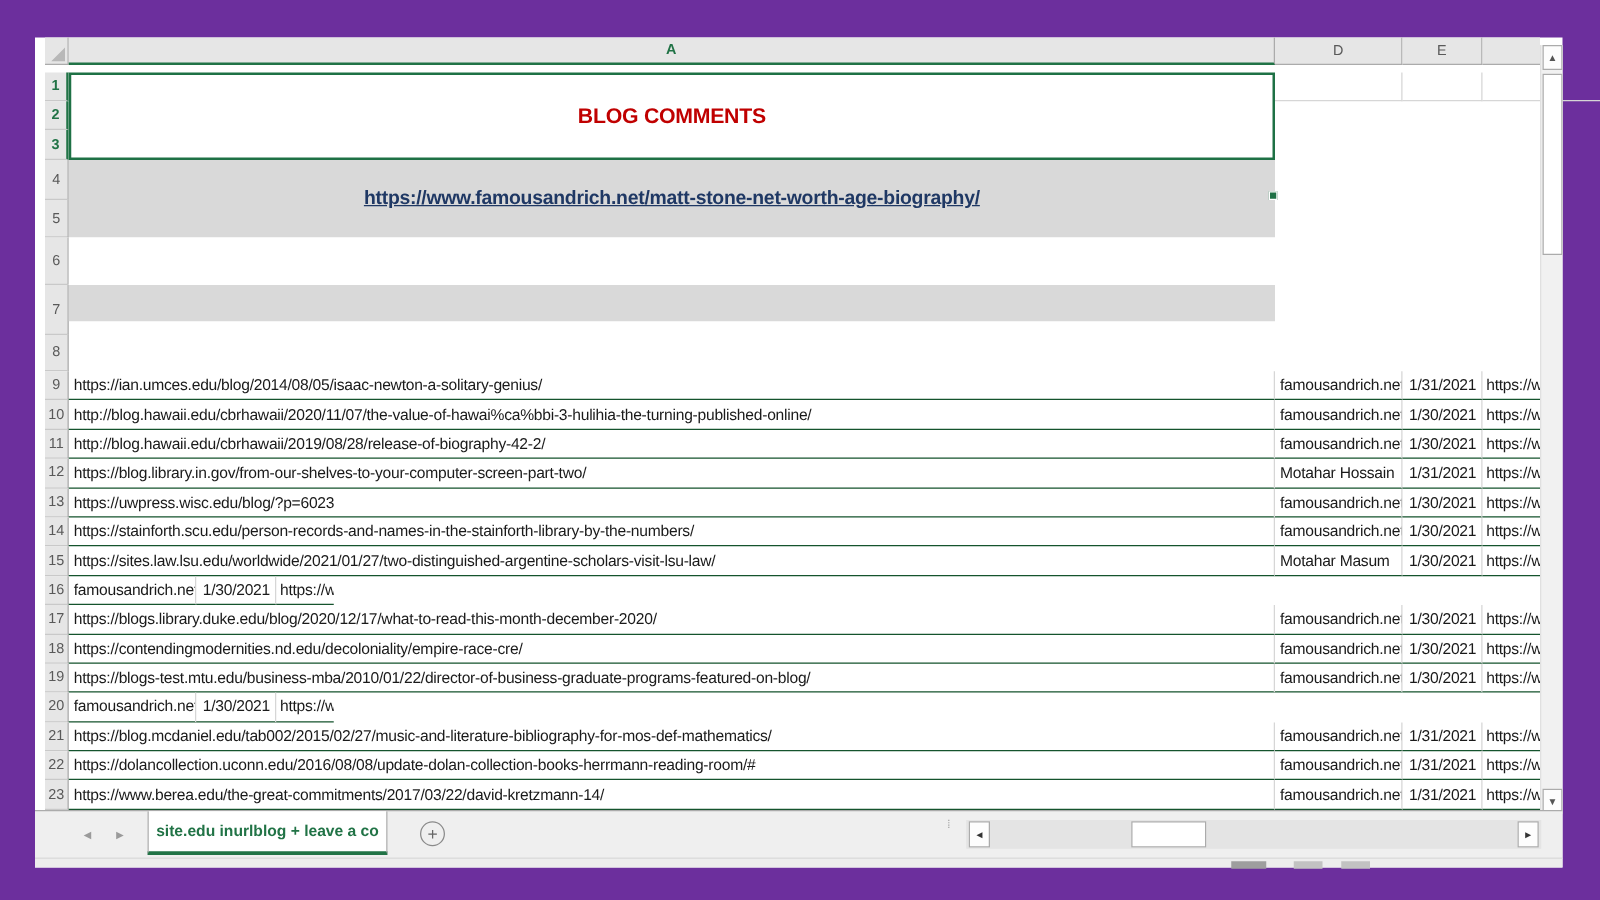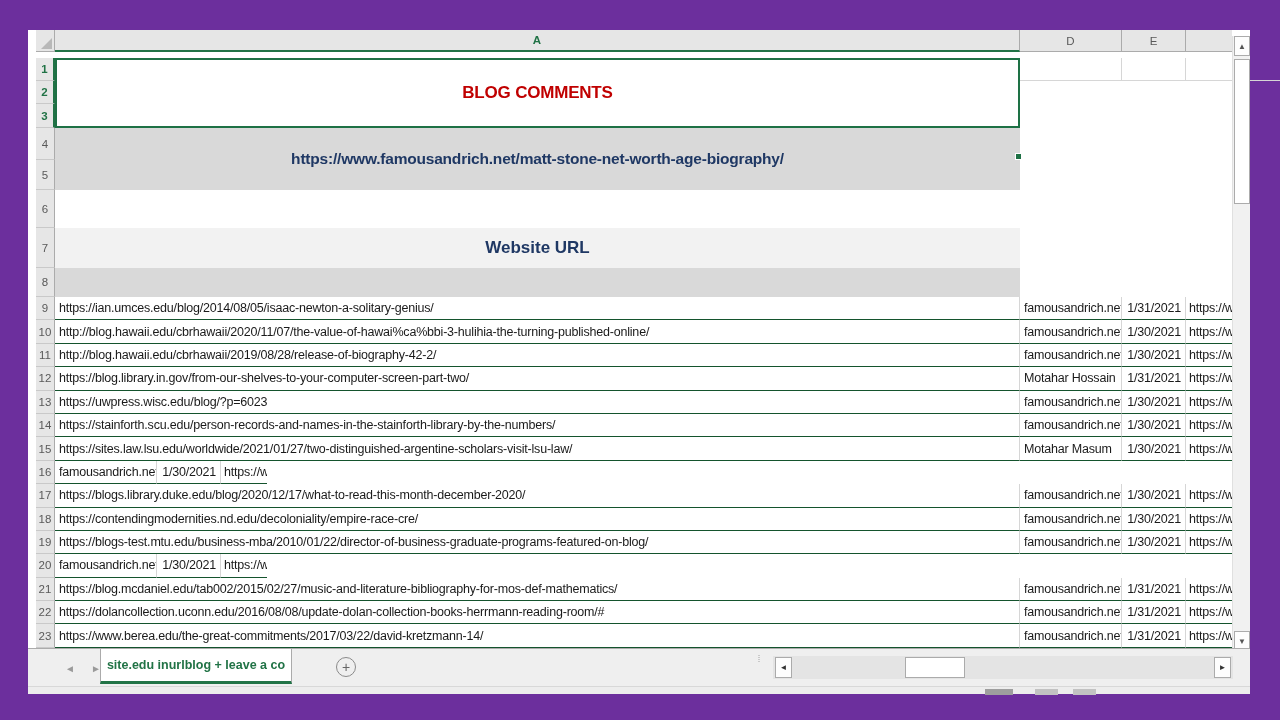"https://www.famousandrich.net/matt-stone" .cell-campaign span { text-decoration: none -> underline }
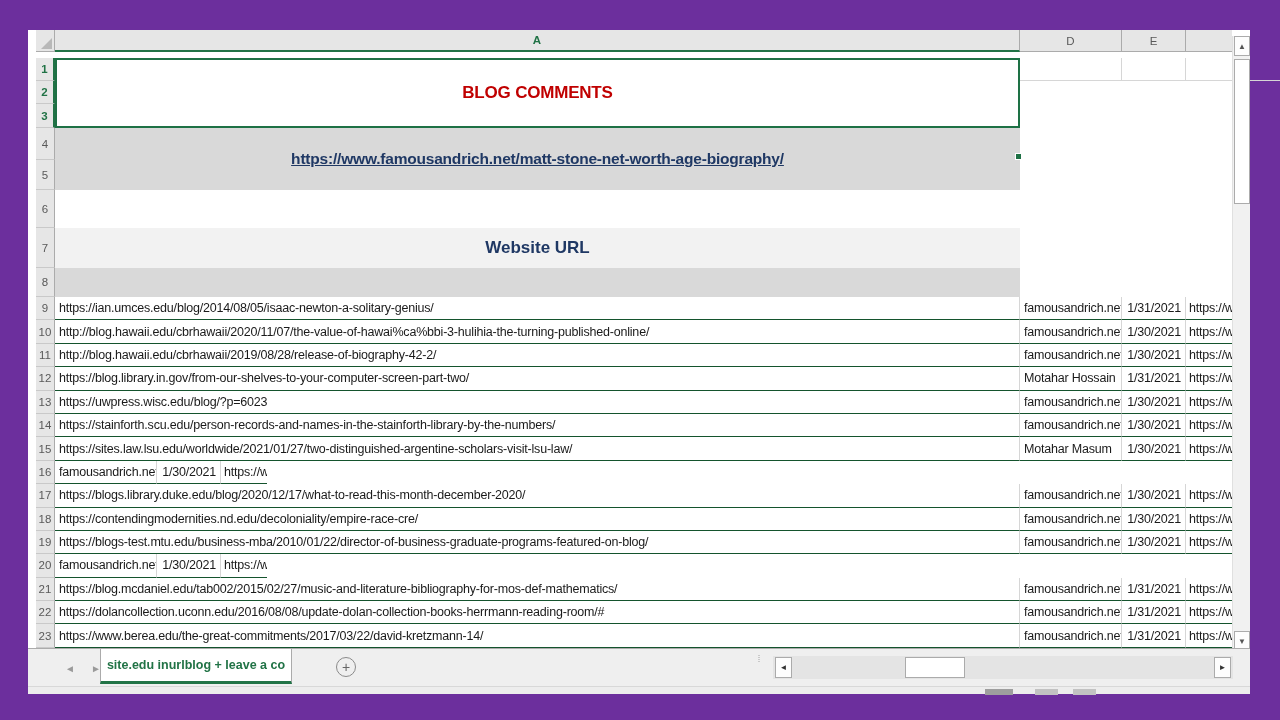"Website URL" div.cell-r7 { html: <div> <span>Website URL</span> </div> -> none }
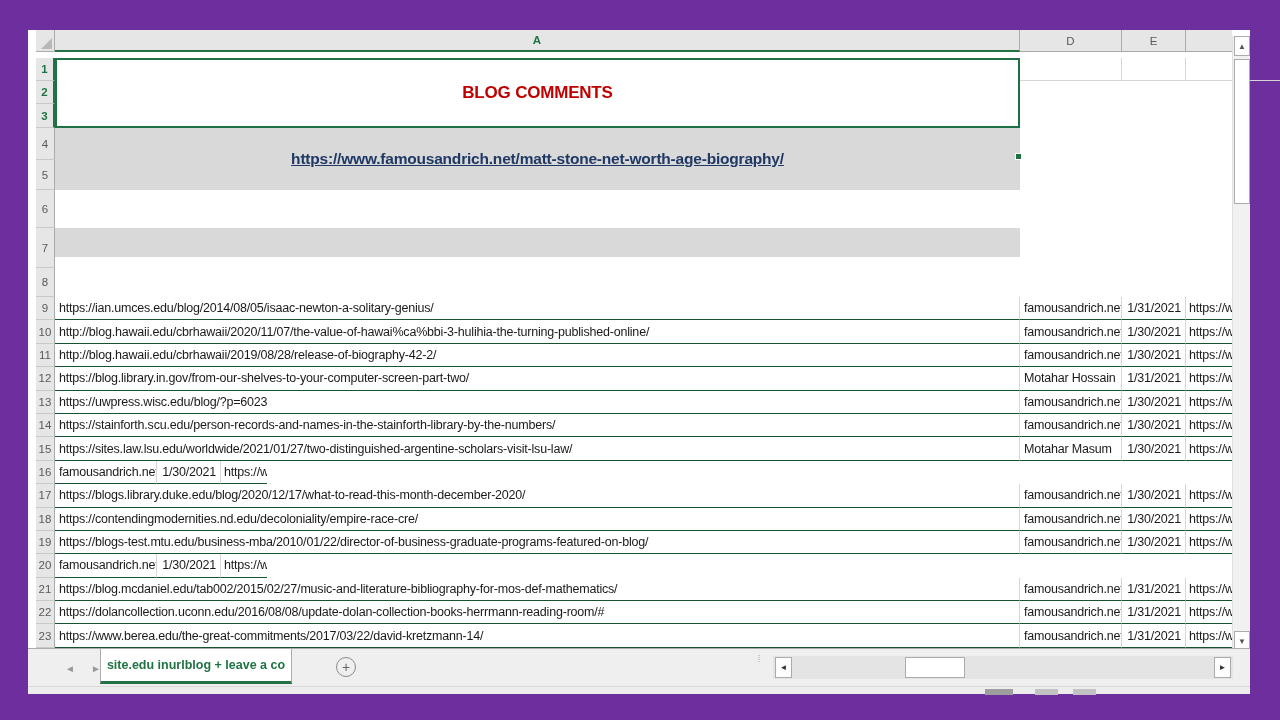"site.edu inurlblog + leave a" .sheettab { left: 72px -> 90px }
